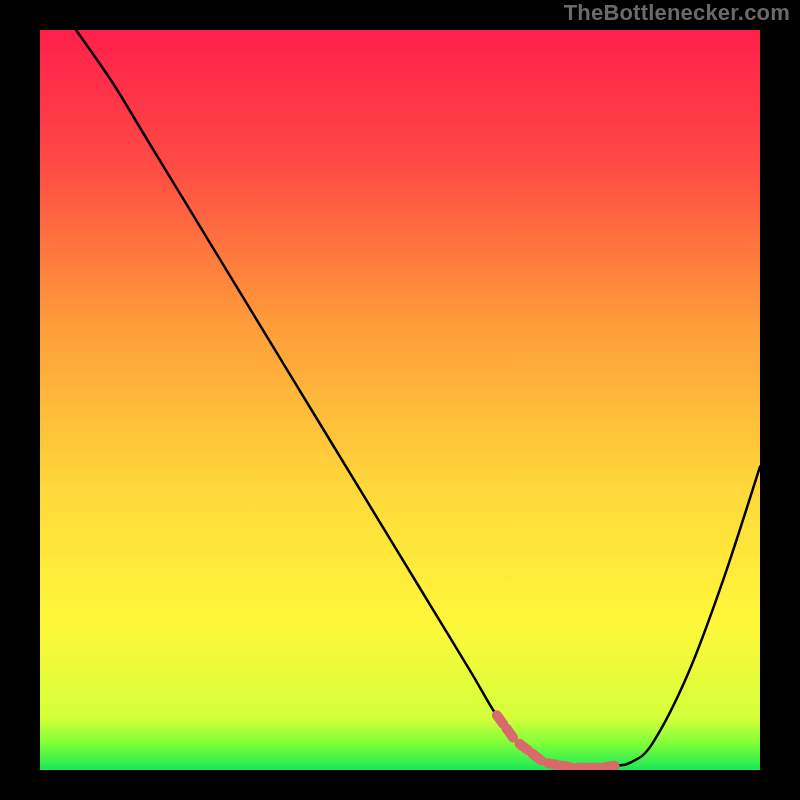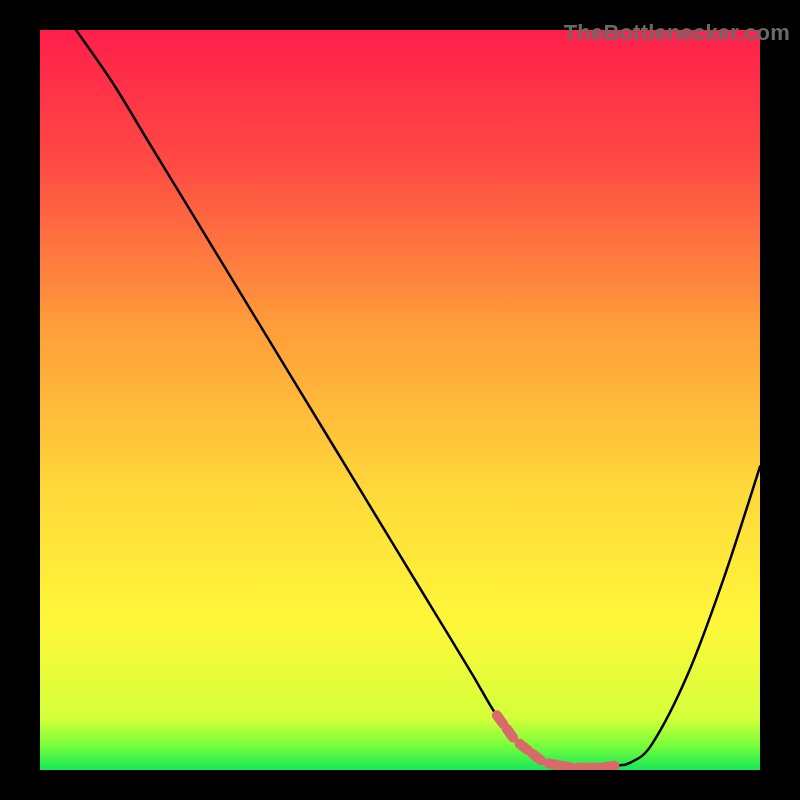"TheBottlenecker.com" .watermark { top: 20px -> 0 }
